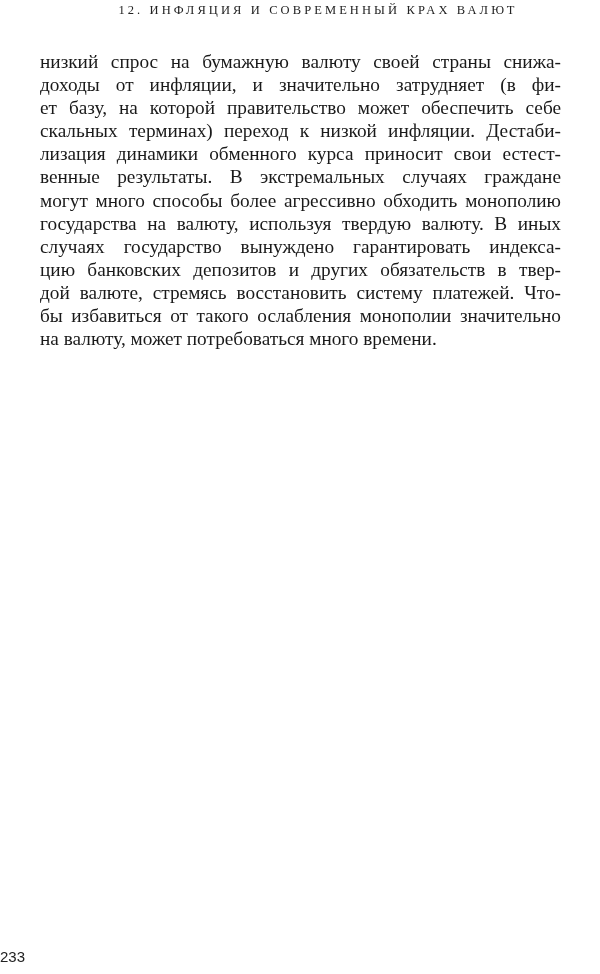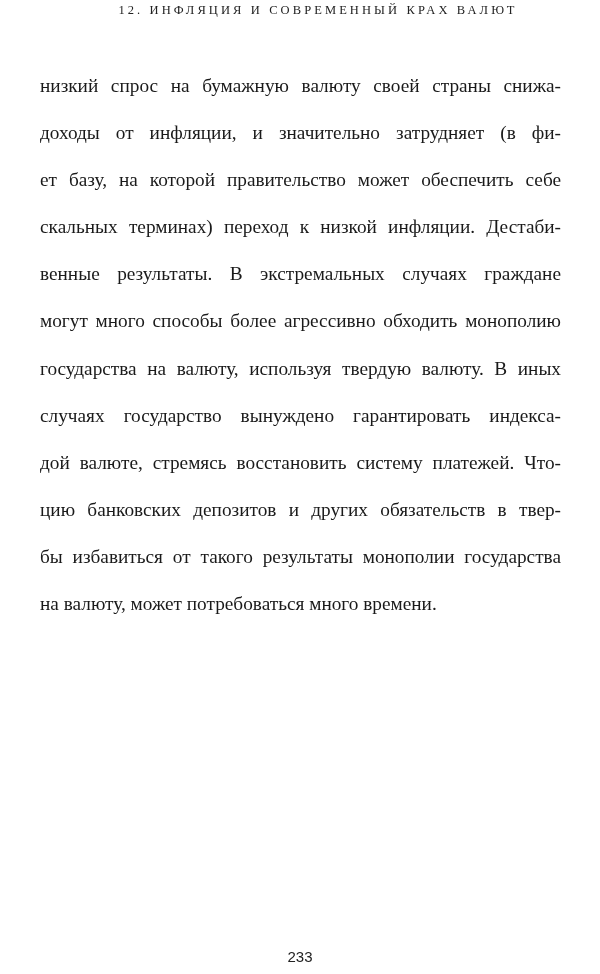"низкий спрос на бумажную валюту" .line { margin-top: 24px -> none }
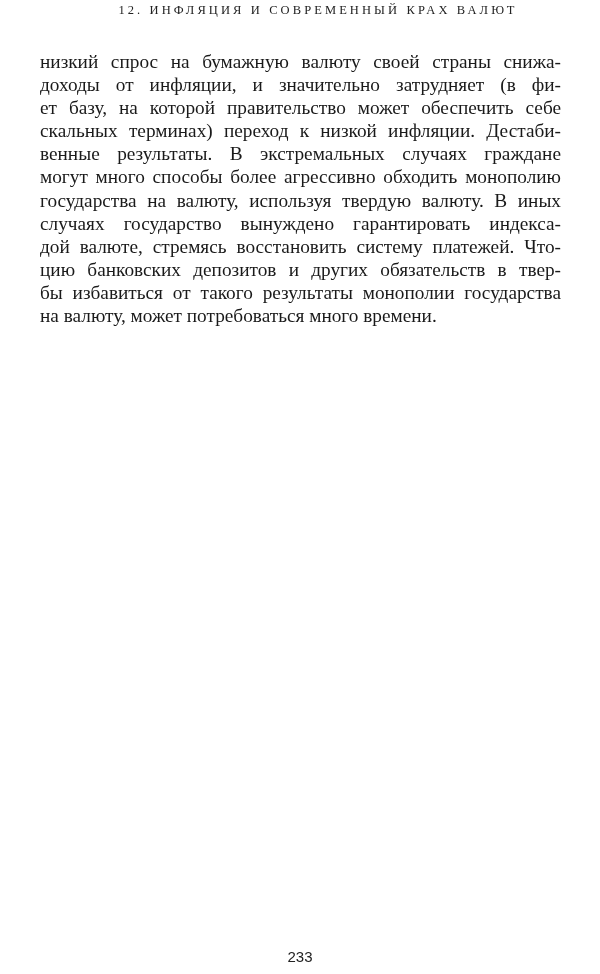"лизация динамики обменного курса" span.line { html: none -> <span>лизация динамики обменного курса приносит свои естест-</span> }
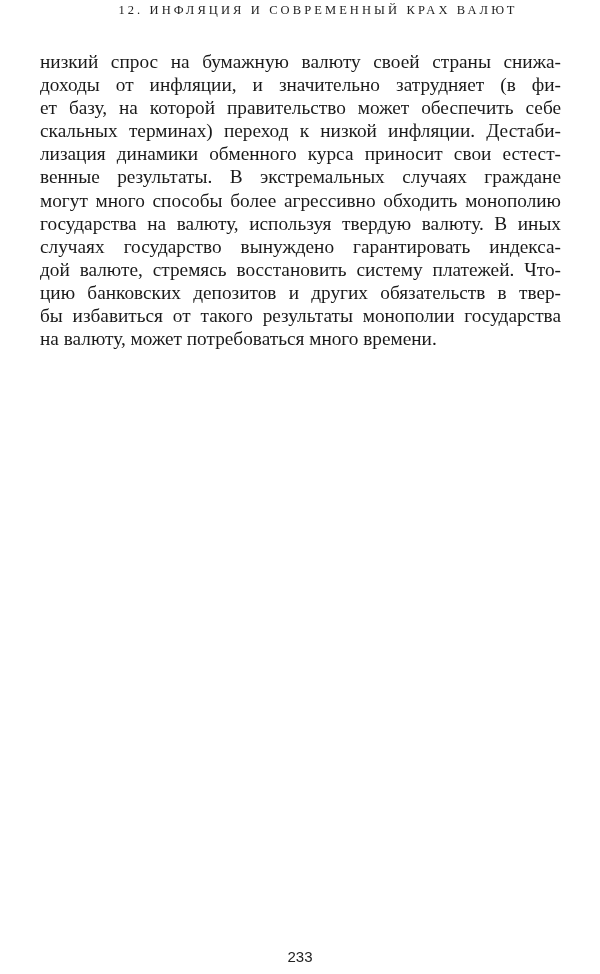"дой валюте, стремясь восстановить" span.line { order: before "цию банковских депозитов и других" -> after "цию банковских депозитов и других" }
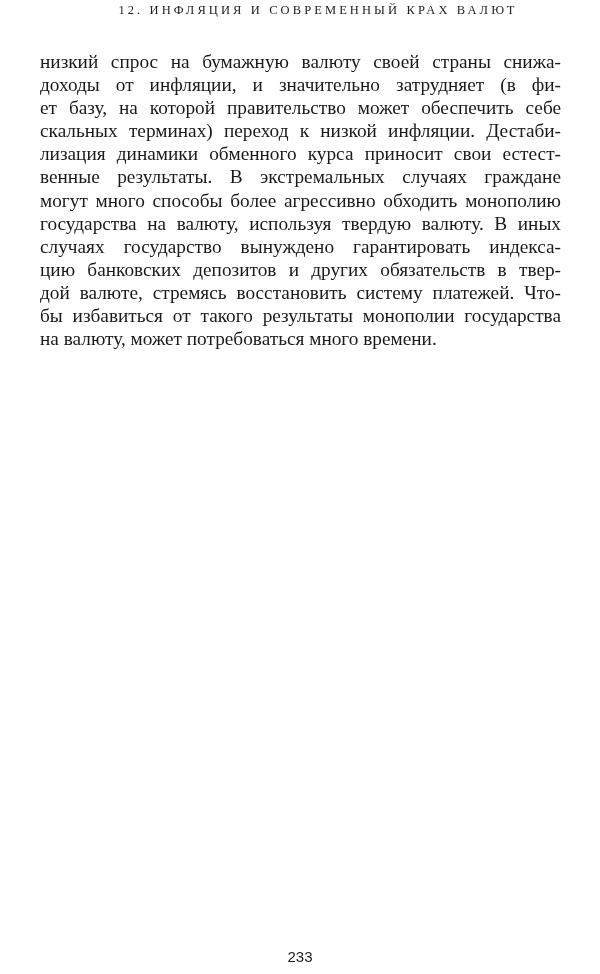"бы избавиться от такого результаты" span.line { text: результаты монополии государства -> ослабления монополии значительно }
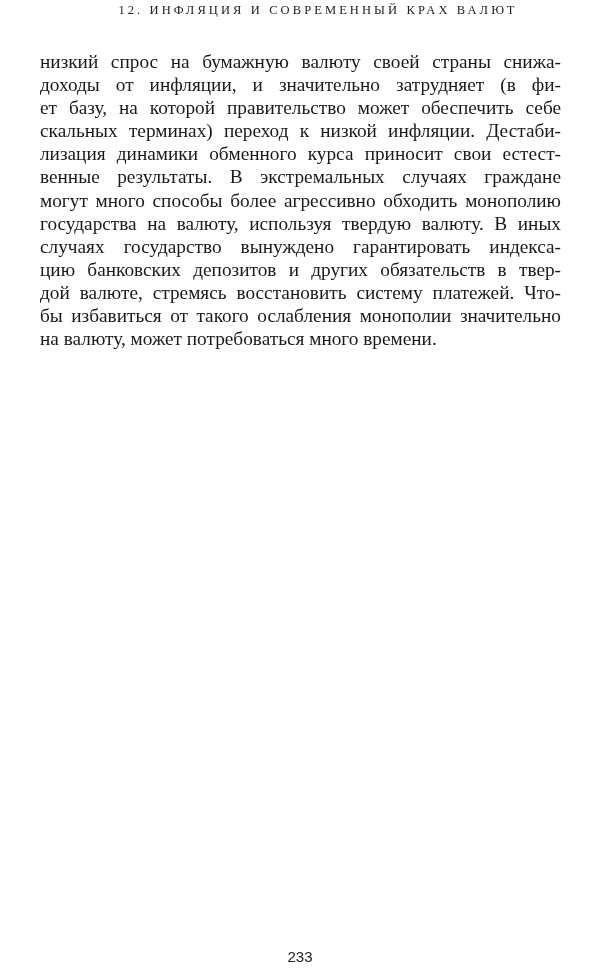"233" .page-number { text-align: center -> none }
